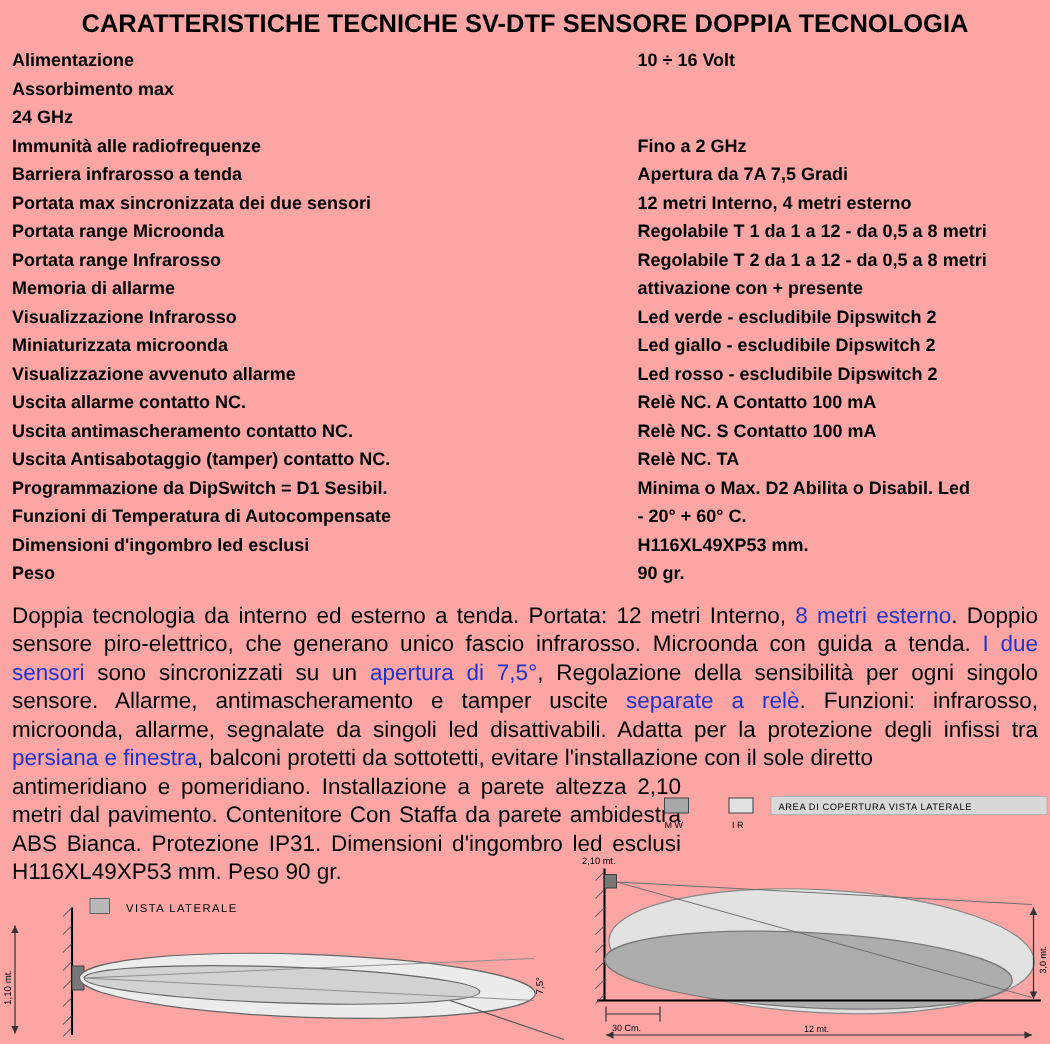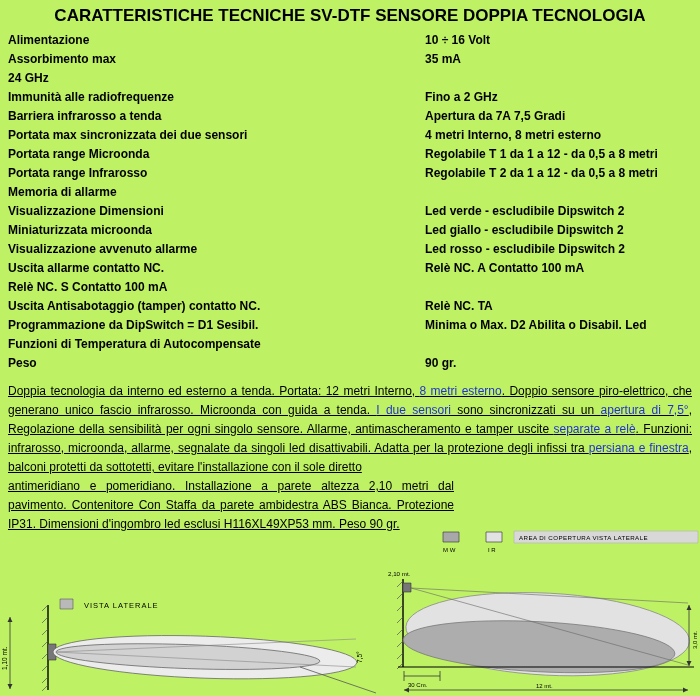"CARATTERISTICHE TECNICHE SV-DTF SENSORE" .page { background: #bef264 -> #fca5a5 }
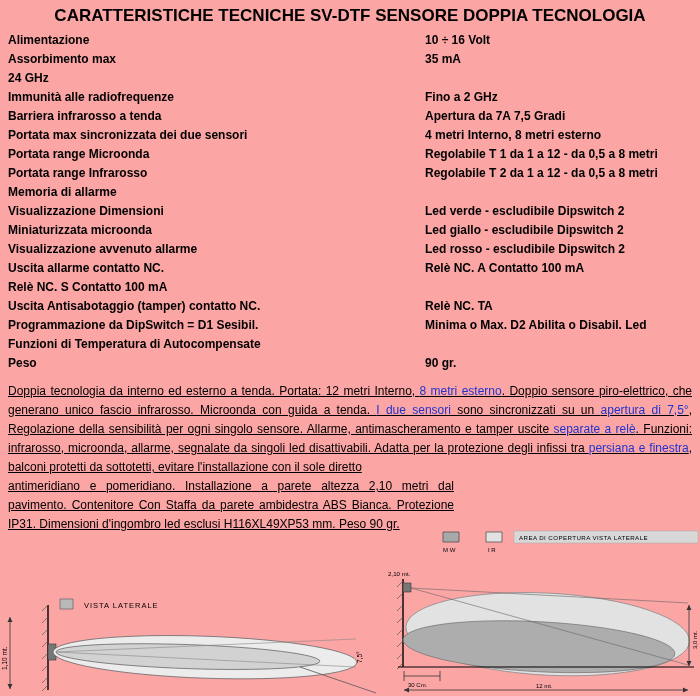"35 mA" span { html: <span>35 mA</span> -> none }
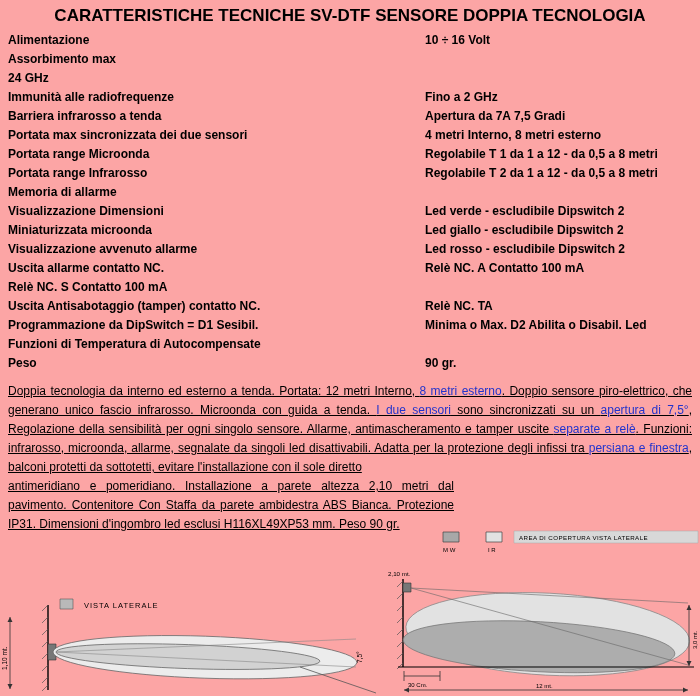"4 metri Interno, 8 metri" span { text: 4 metri Interno, 8 -> 12 metri Interno, 4 }
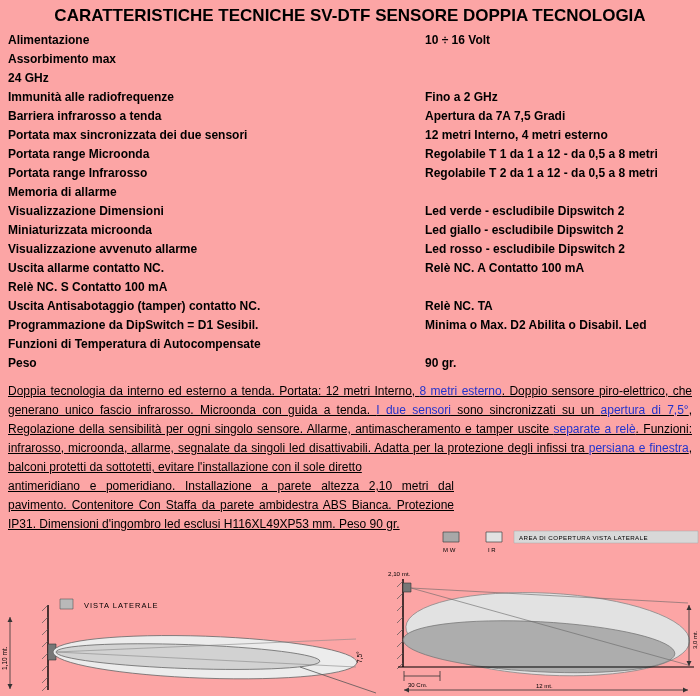"attivazione con + presente" span { html: none -> <span>attivazione con + presente</span> }
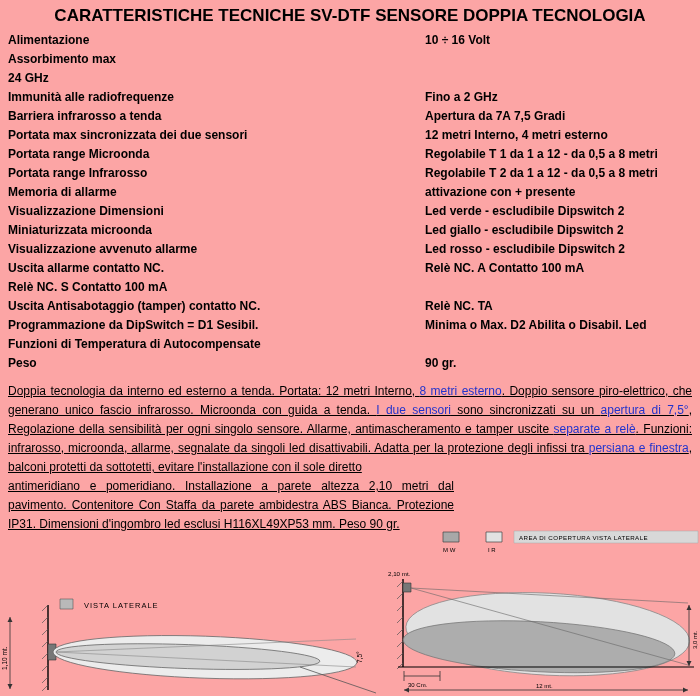"Visualizzazione Dimensioni" span { text: Dimensioni -> Infrarosso }
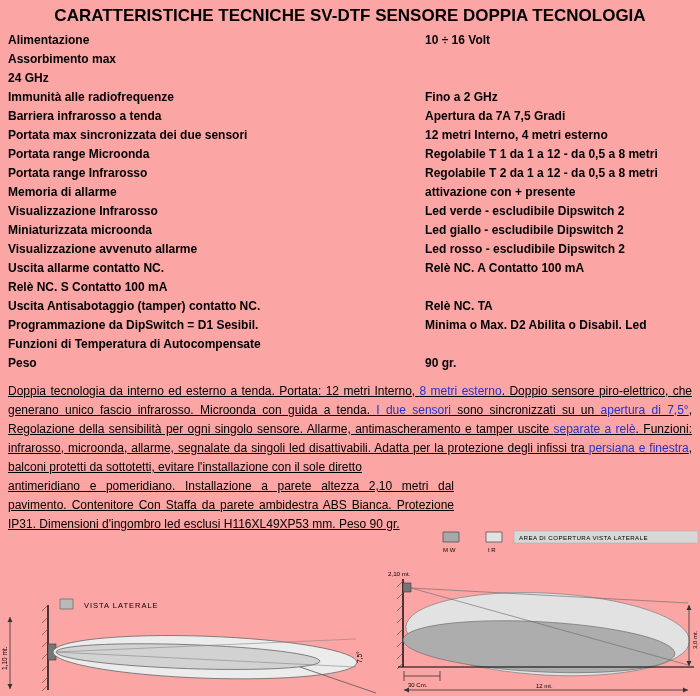"Uscita antimascheramento contatto NC." span { html: none -> <span>Uscita antimascheramento contatto NC.</span> }
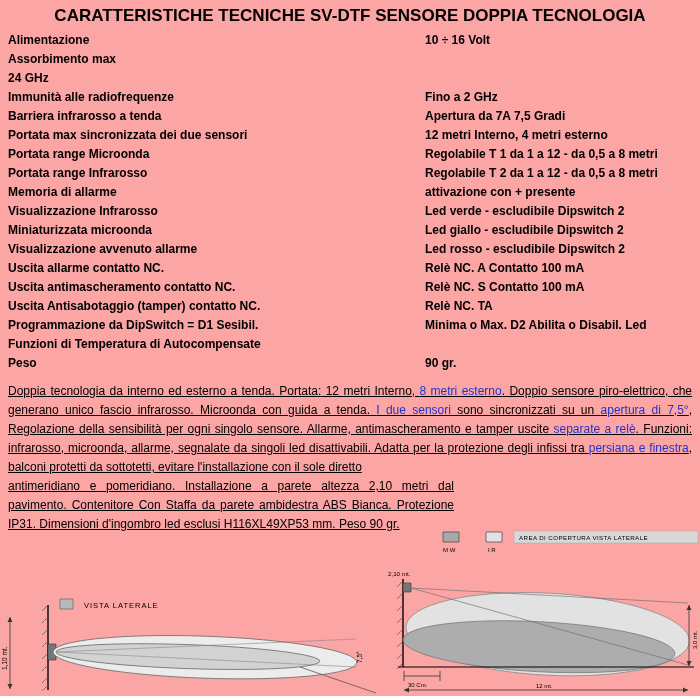"- 20° + 60° C." span { html: none -> <span>- 20° + 60° C.</span> }
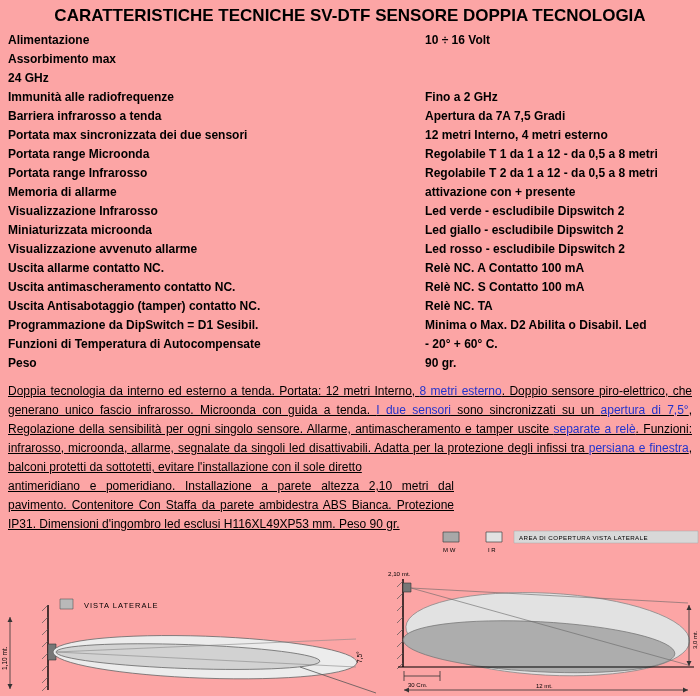"Dimensioni d'ingombro led esclusi" div.spec-row { html: none -> <div> <span>Dimensioni d'ingombro led esclusi</span> <span>H116XL49XP53 mm.</span> </div> }
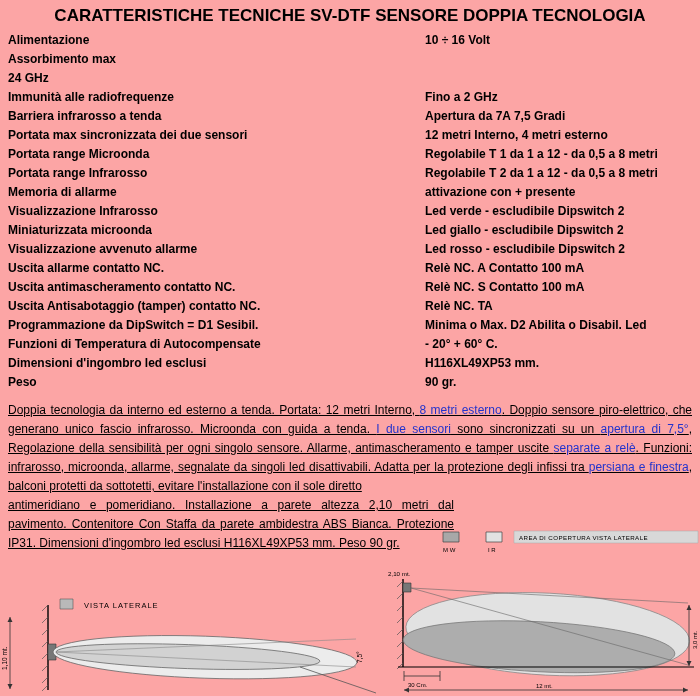"Doppia tecnologia da interno ed" .para { font-size: 12px -> 15px; text-decoration: underline -> none }
